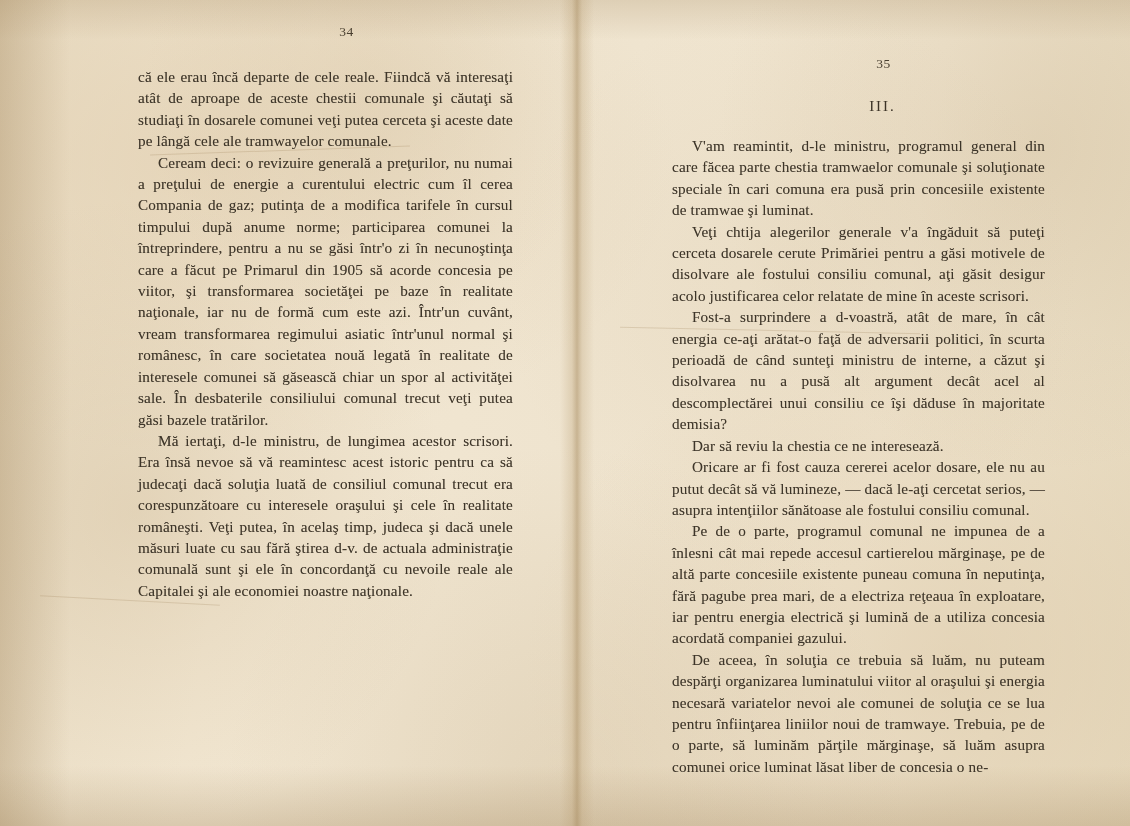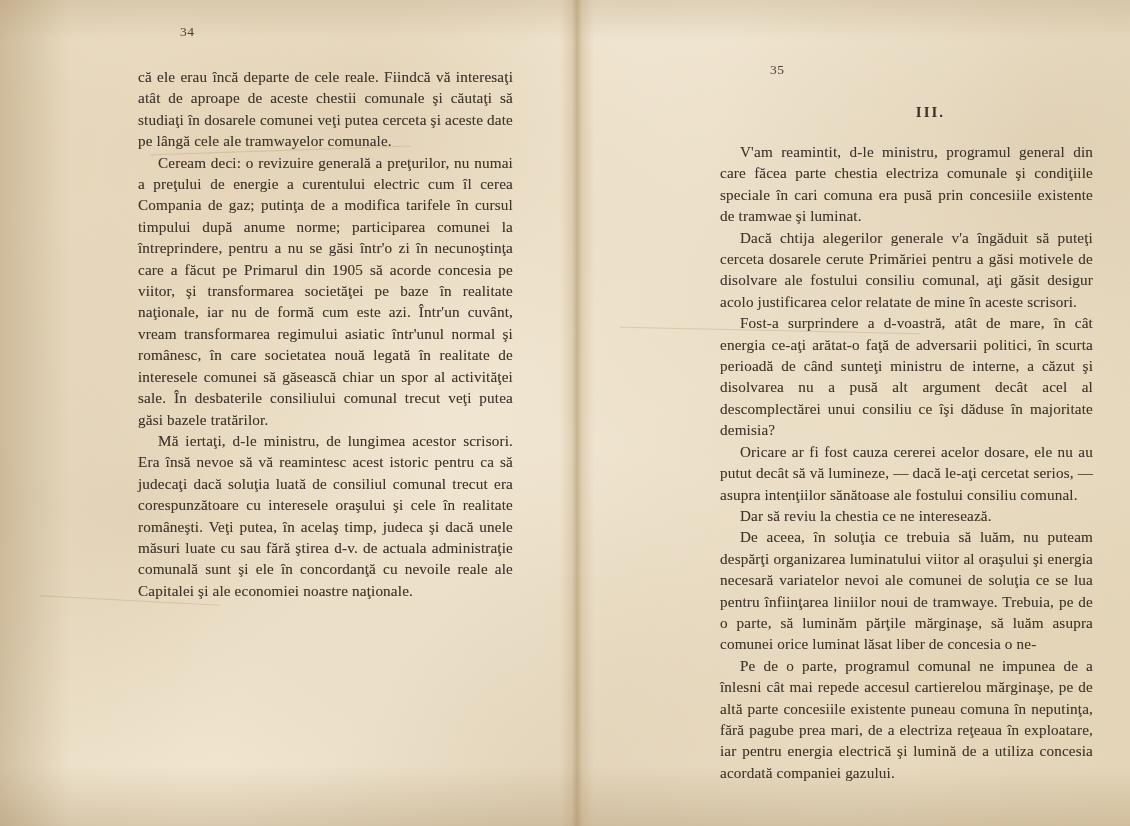"34" .folio { text-align: none -> center }
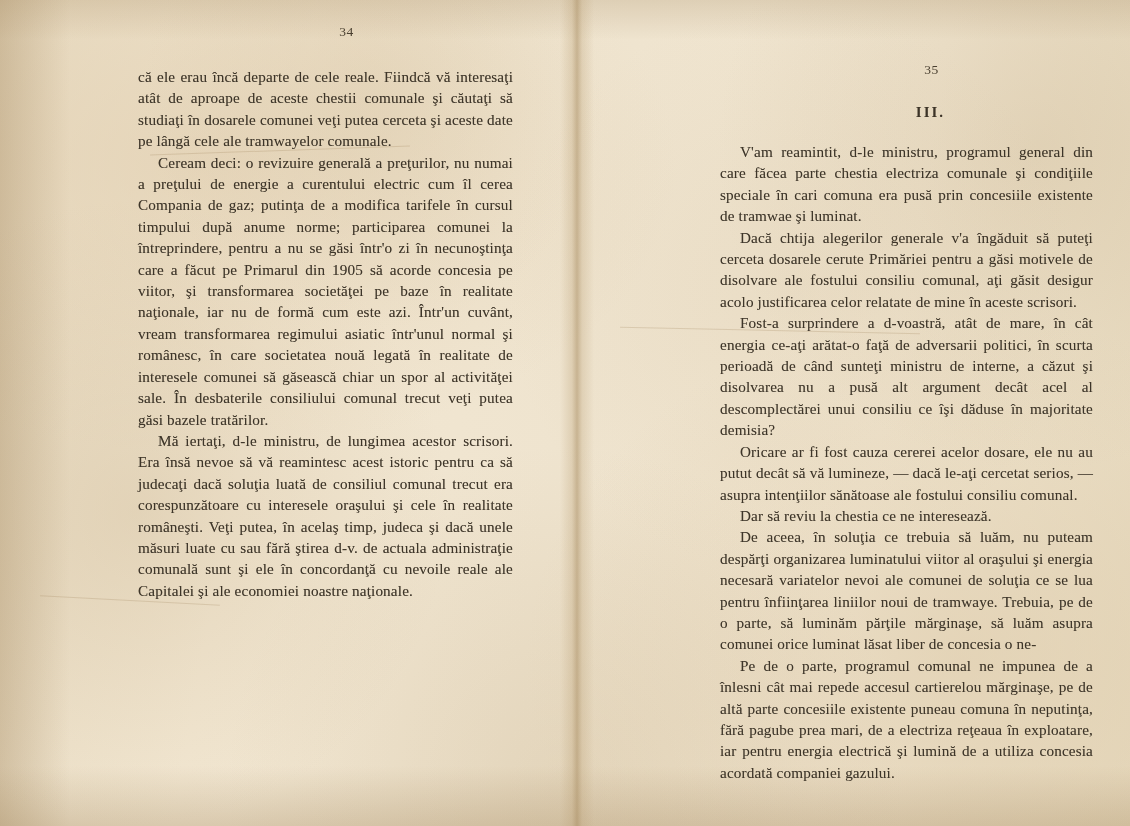"35" .page-right { margin-left: 48px -> none; top: 62px -> 56px }
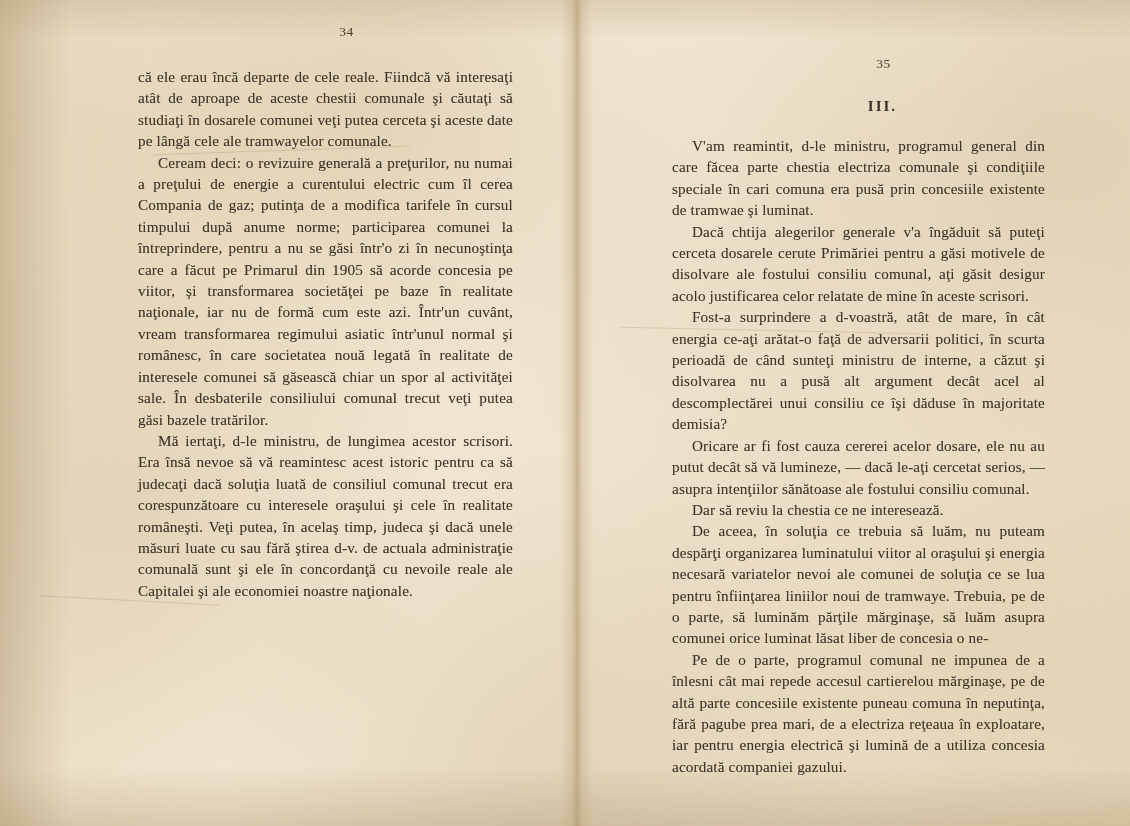"III." .chapter { font-weight: bold -> normal }
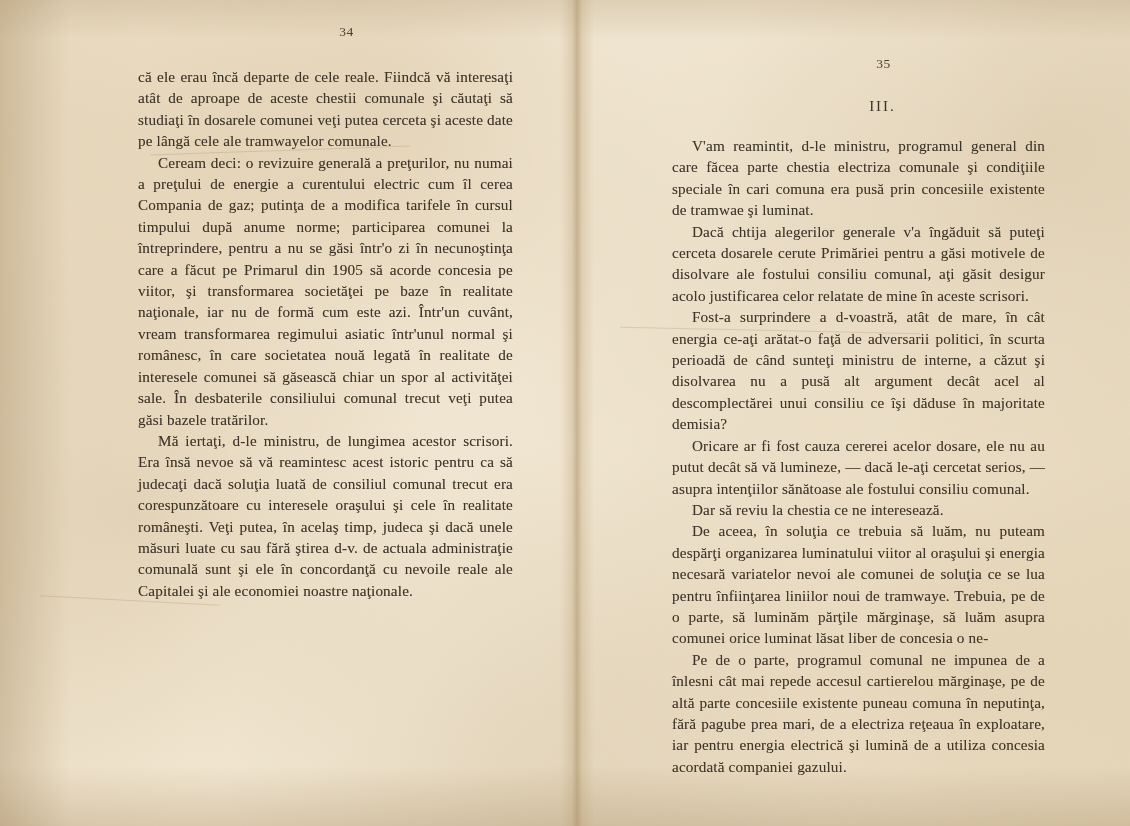"V'am reamintit, d-le ministru, programul" p { text: electriza comunale şi condiţiile -> tramwaelor comunale şi soluţionate }
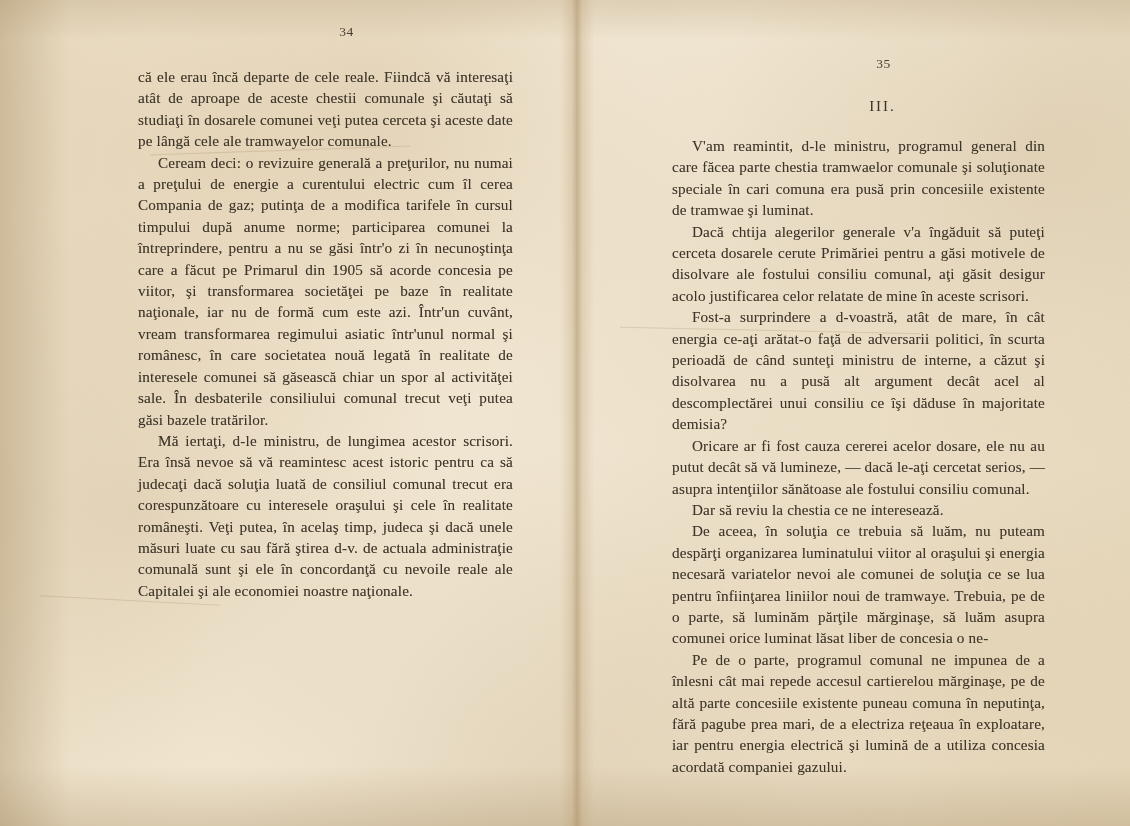"Dacă chtija alegerilor generale v'a" p { text: Dacă -> Veţi }
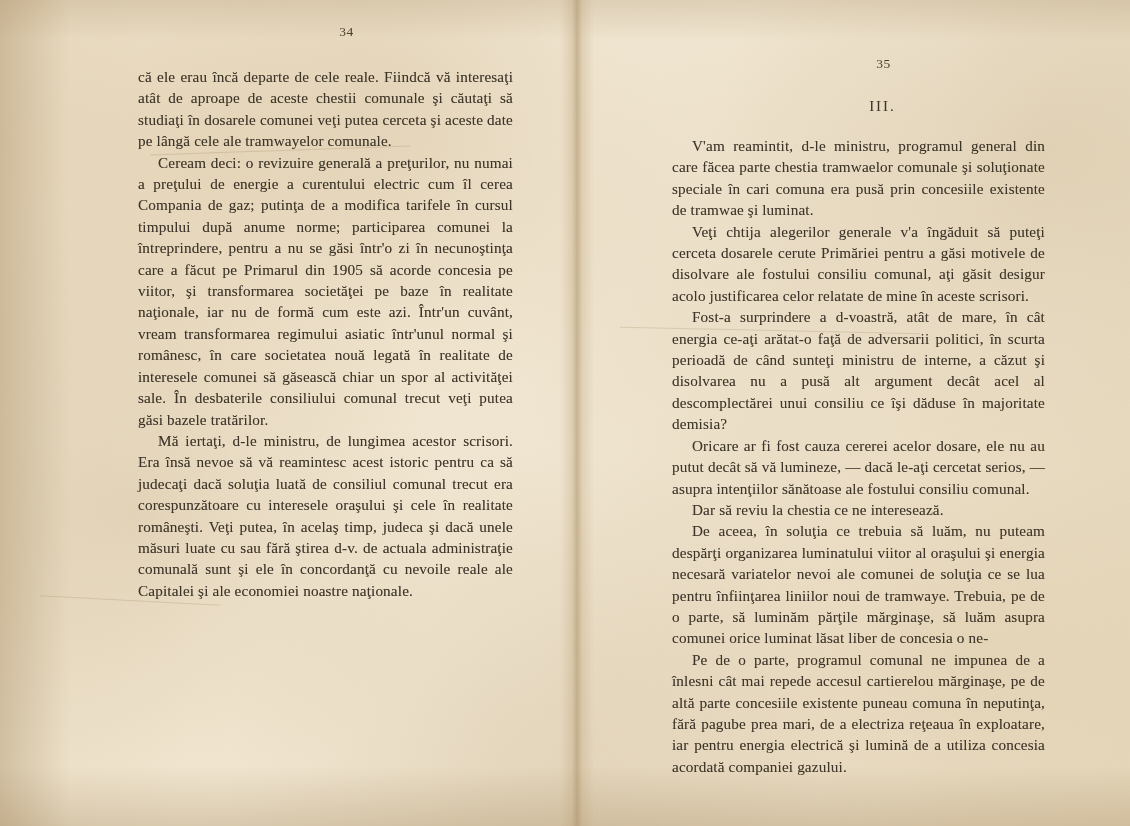"Oricare ar fi fost cauza" p { order: before "Dar să reviu la chestia" -> after "Dar să reviu la chestia" }
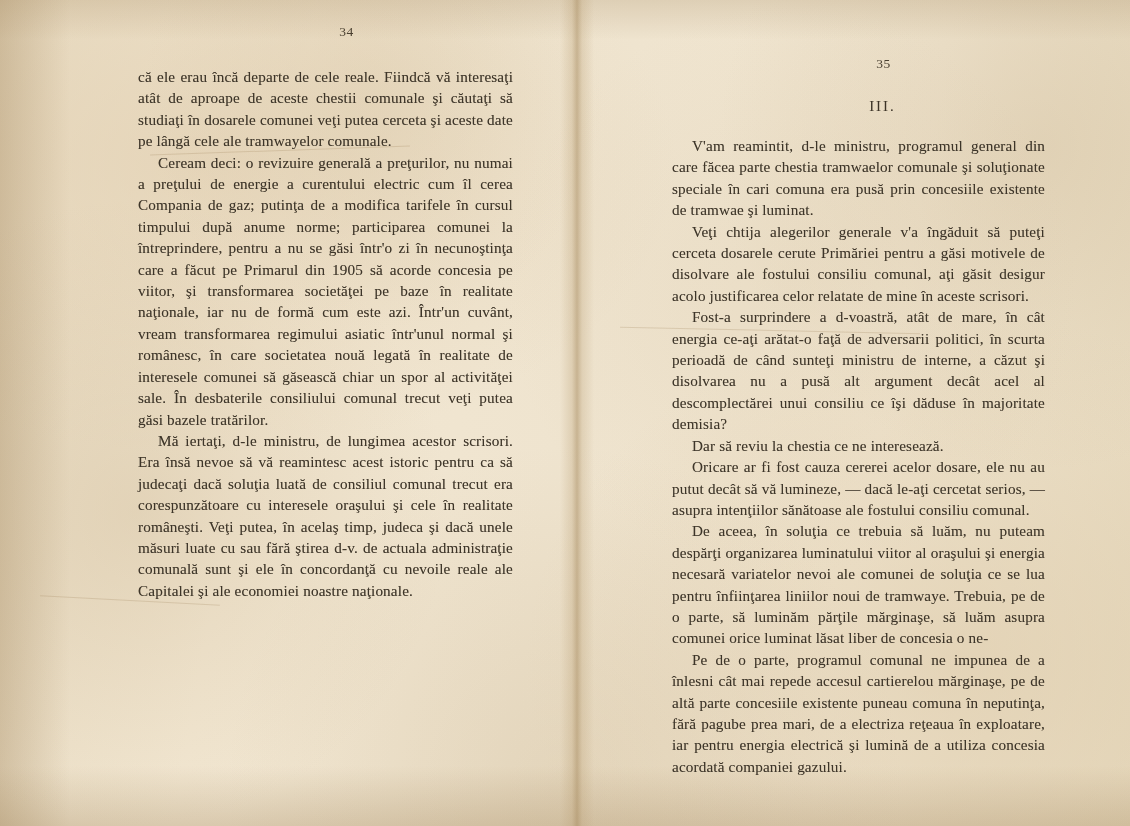"De aceea, în soluţia ce" p { order: before "Pe de o parte, programul" -> after "Pe de o parte, programul" }
